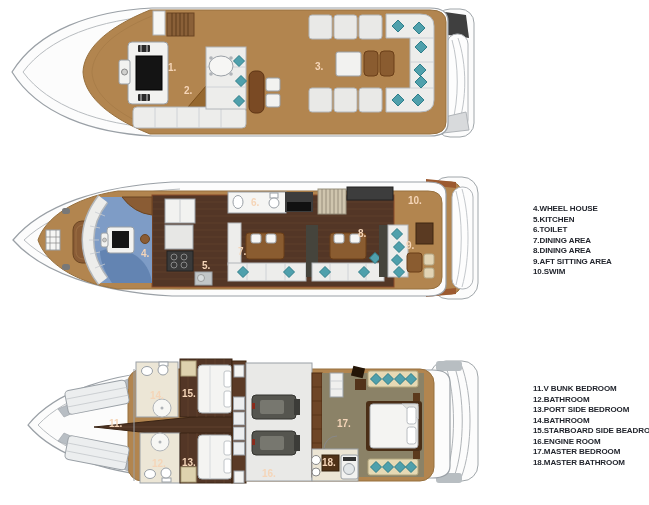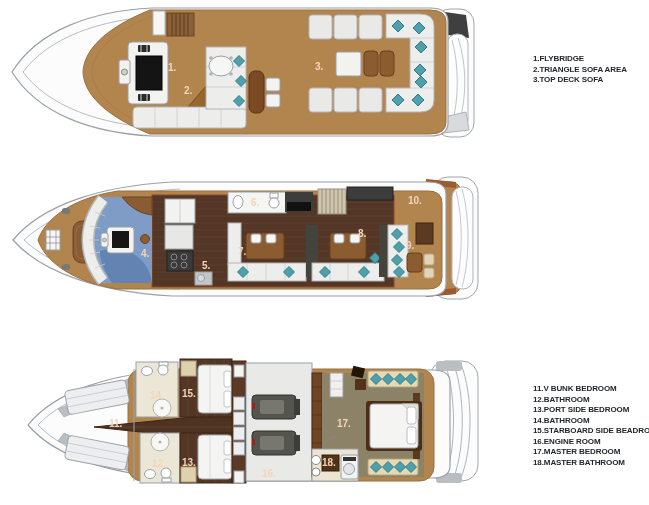"1.FLYBRIDGE" div.legend { html: <div> <div>1.FLYBRIDGE</div> <div>2.TRIANGLE SOFA AREA</div> <div>3.TOP DECK SOFA</div> </div> -> none }
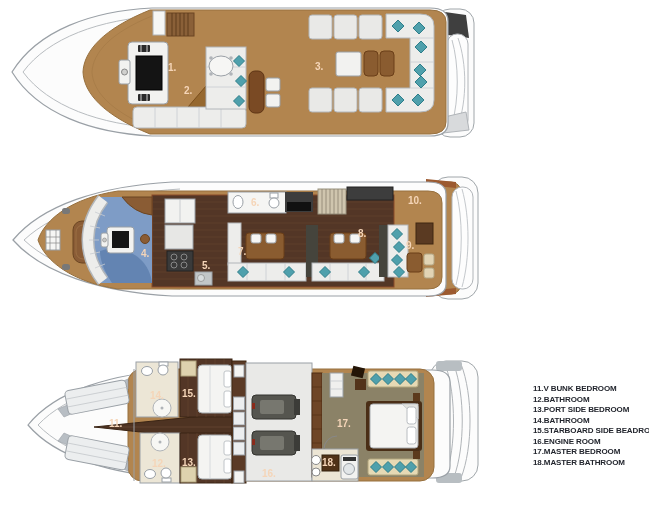"4.WHEEL HOUSE" div.legend { html: none -> <div> <div>4.WHEEL HOUSE</div> <div>5.KITCHEN</div> <div>6.TOILET</div> <div>7.DINING AREA</div> <div>8.DINING AREA</div> <div>9.AFT SITTING AREA</div> <div>10.SWIM</div> </div> }
